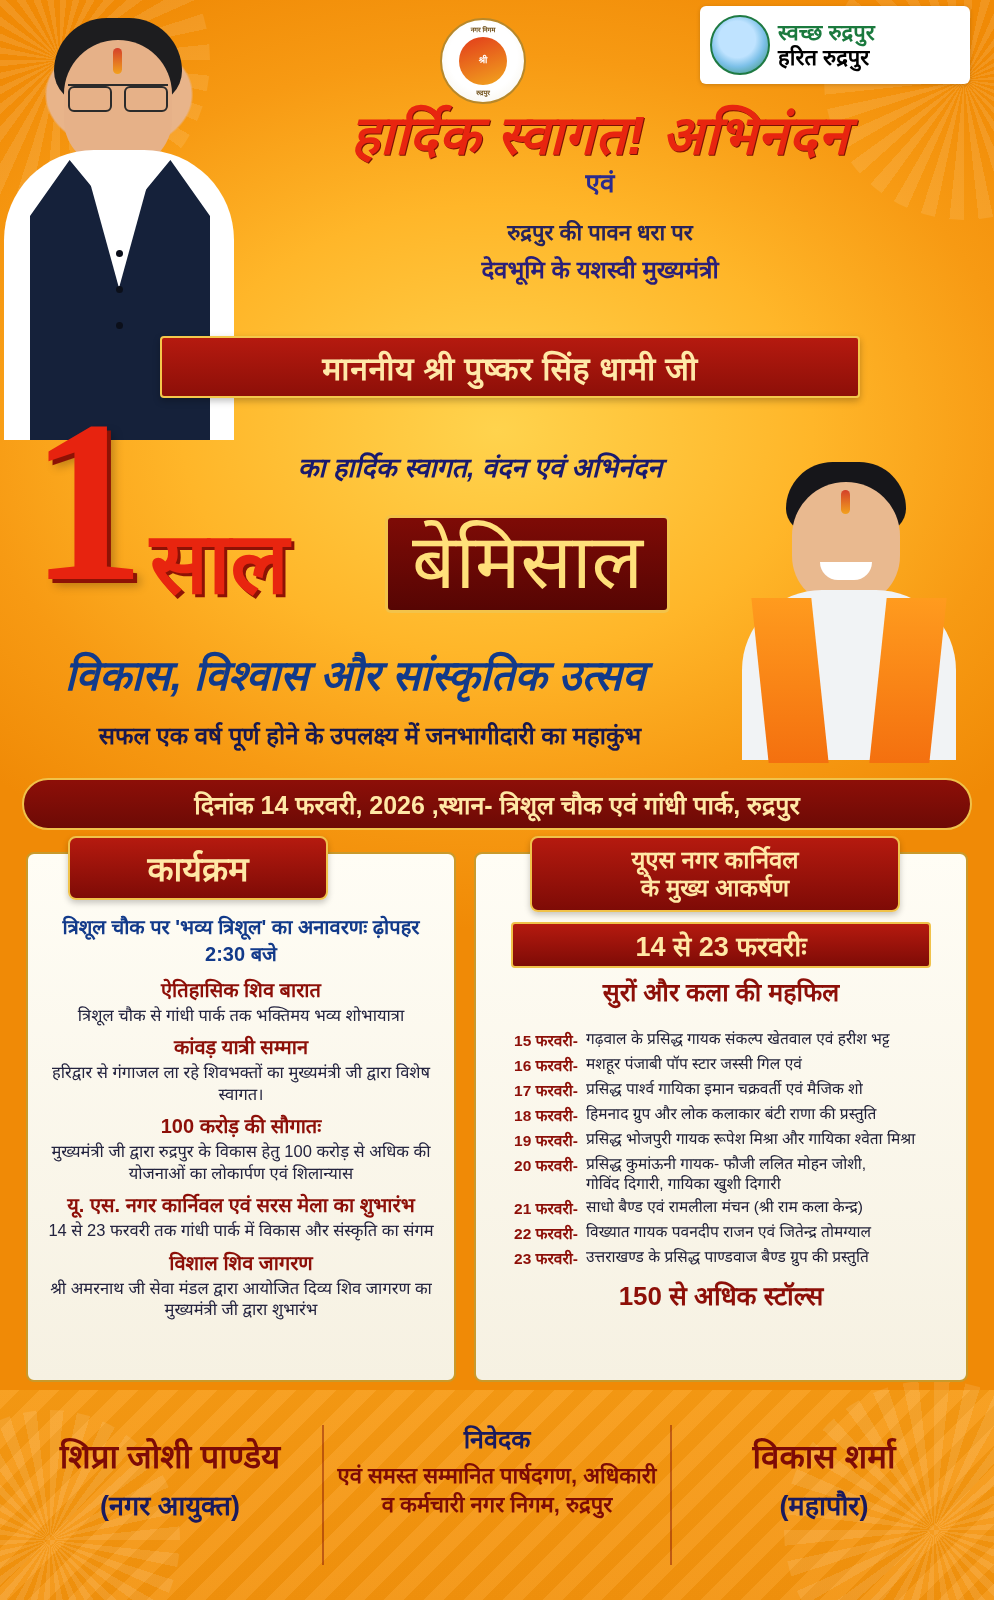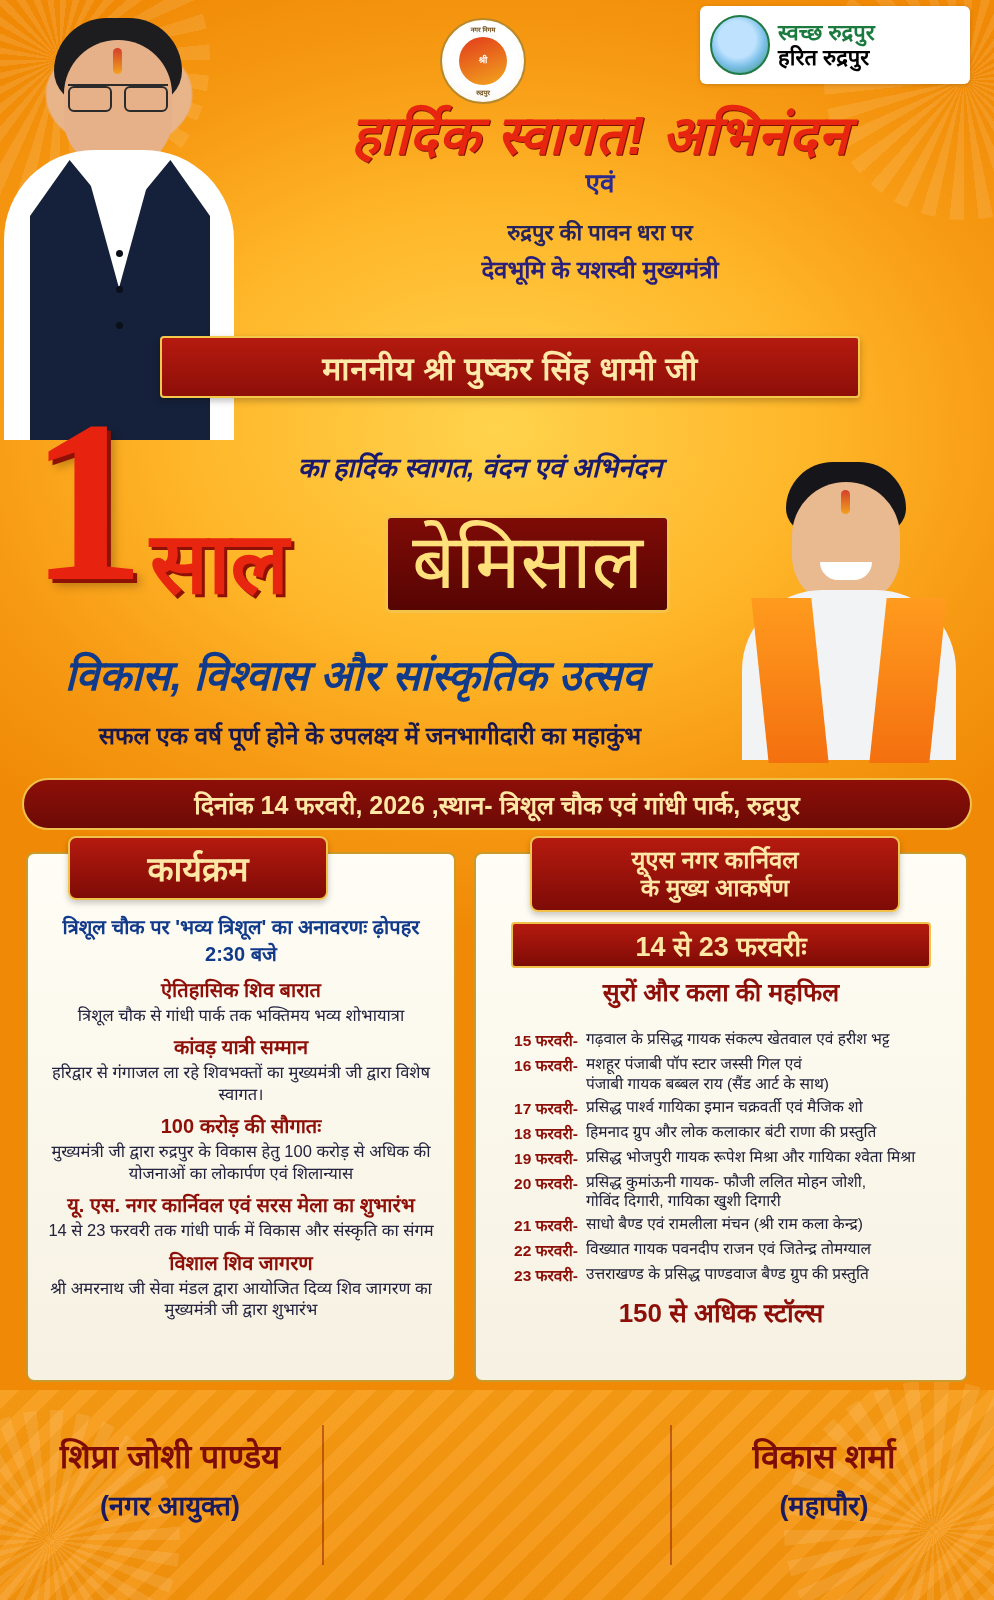"पंजाबी गायक बब्बल राय (सैंड" span.c2 { html: <span>पंजाबी गायक बब्बल राय (सैंड आर्ट के साथ)</span> -> none }
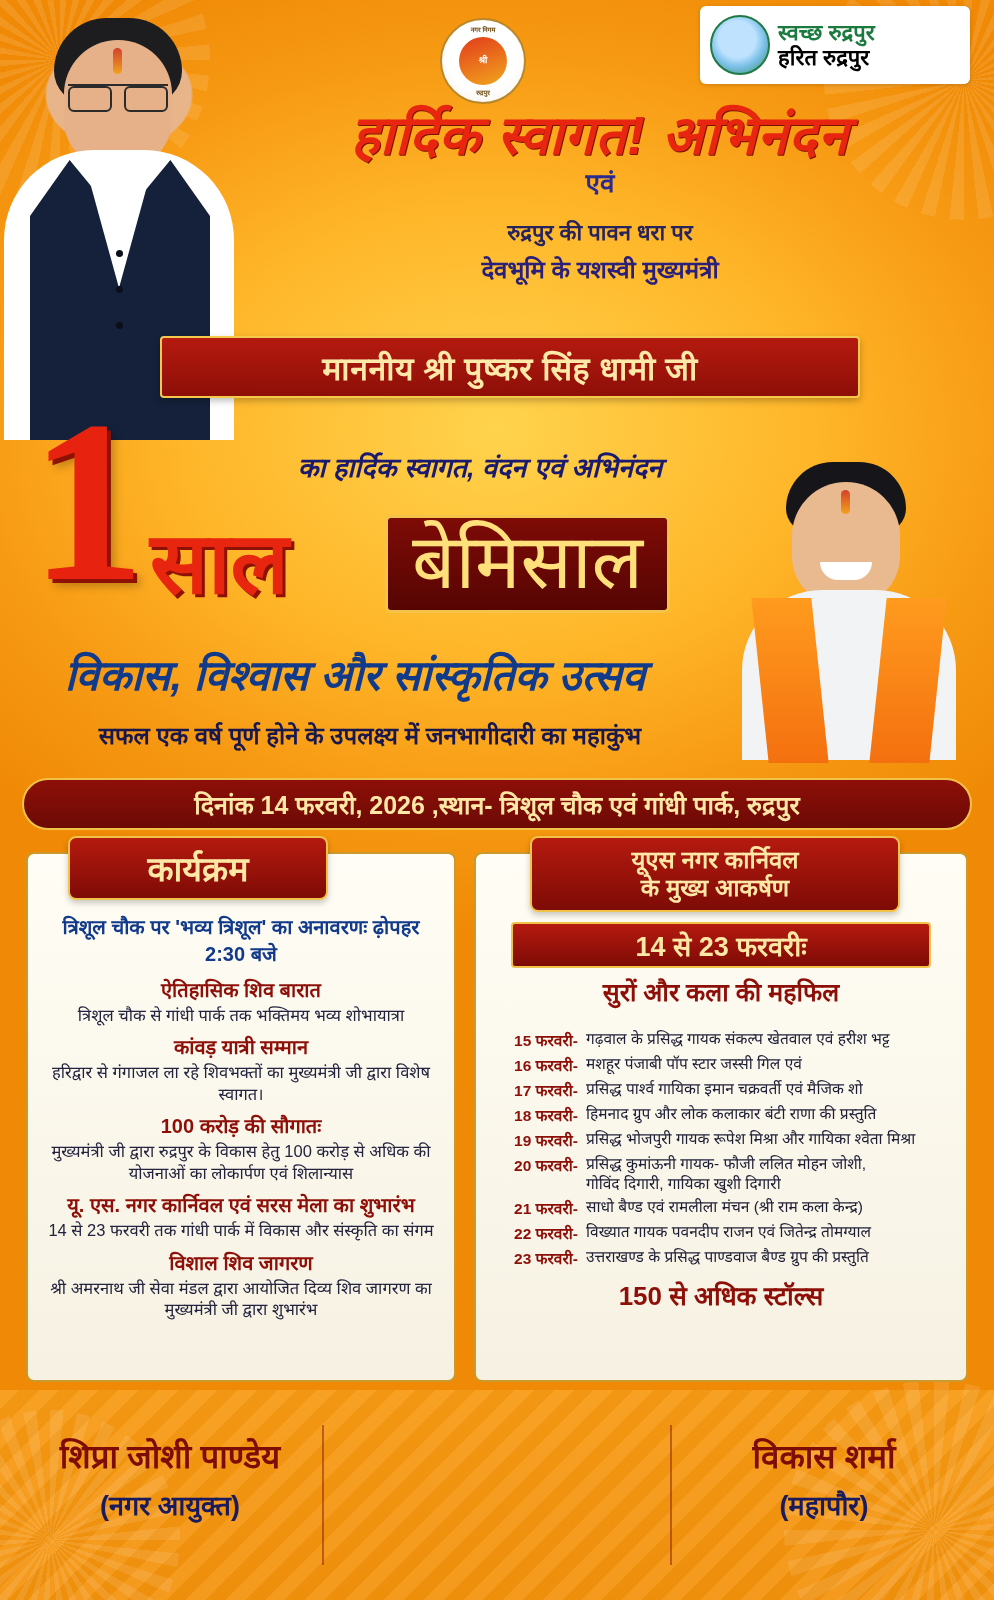"निवेदक" div.f-center { html: none -> <div> <div>निवेदक</div> <div>एवं समस्त सम्मानित पार्षदगण, अधिकारी व कर्मचारी नगर निगम, रुद्रपुर</div> </div> }
